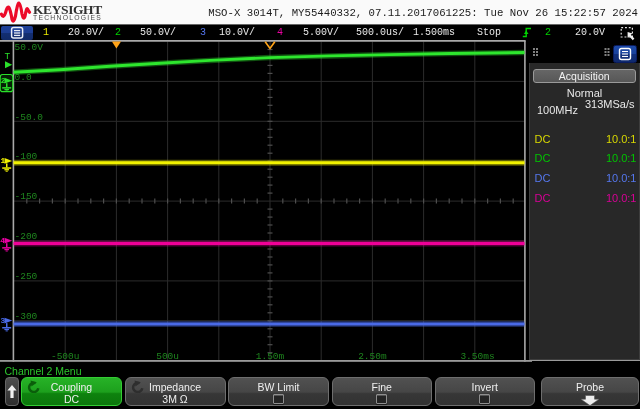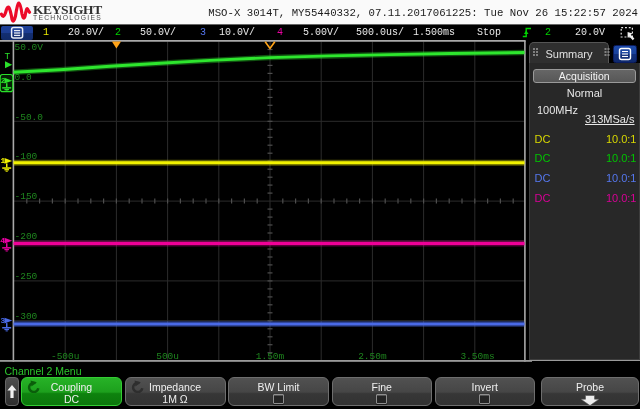"Summary" div.abs { html: <div>Summary</div> -> none }
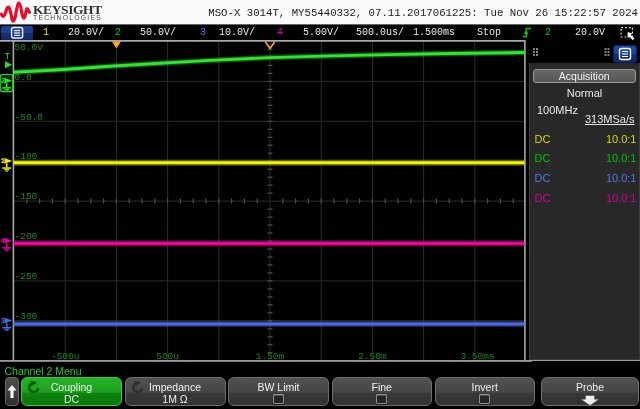"313MSa/s" div.abs { text-decoration: underline -> none; top: 113px -> 98px }
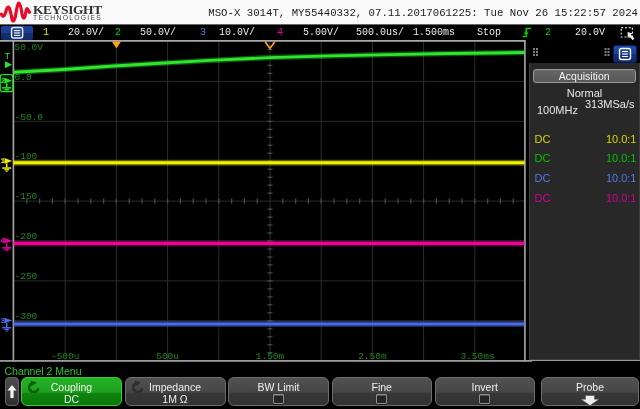"1M Ω" div.l2 { text: 1M -> 3M }
